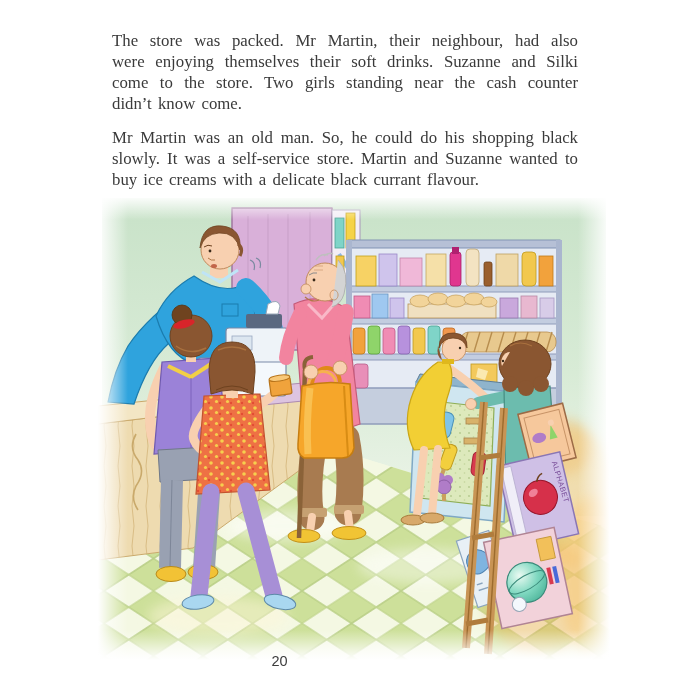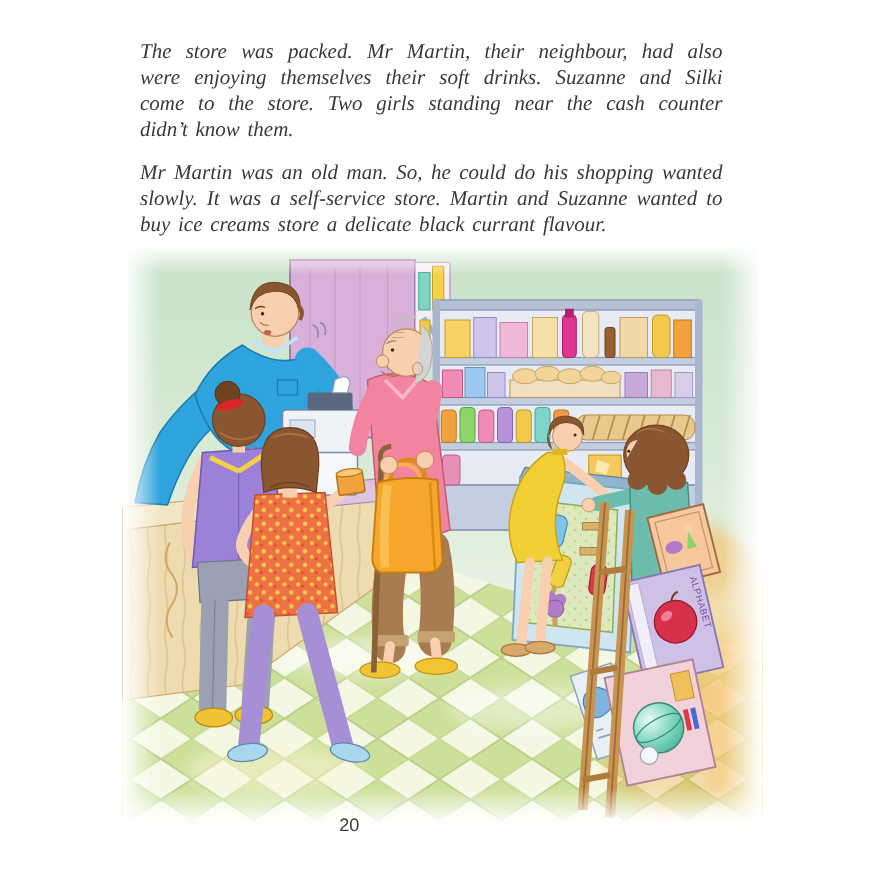"The store was packed. Mr" .para { font-style: italic -> none }
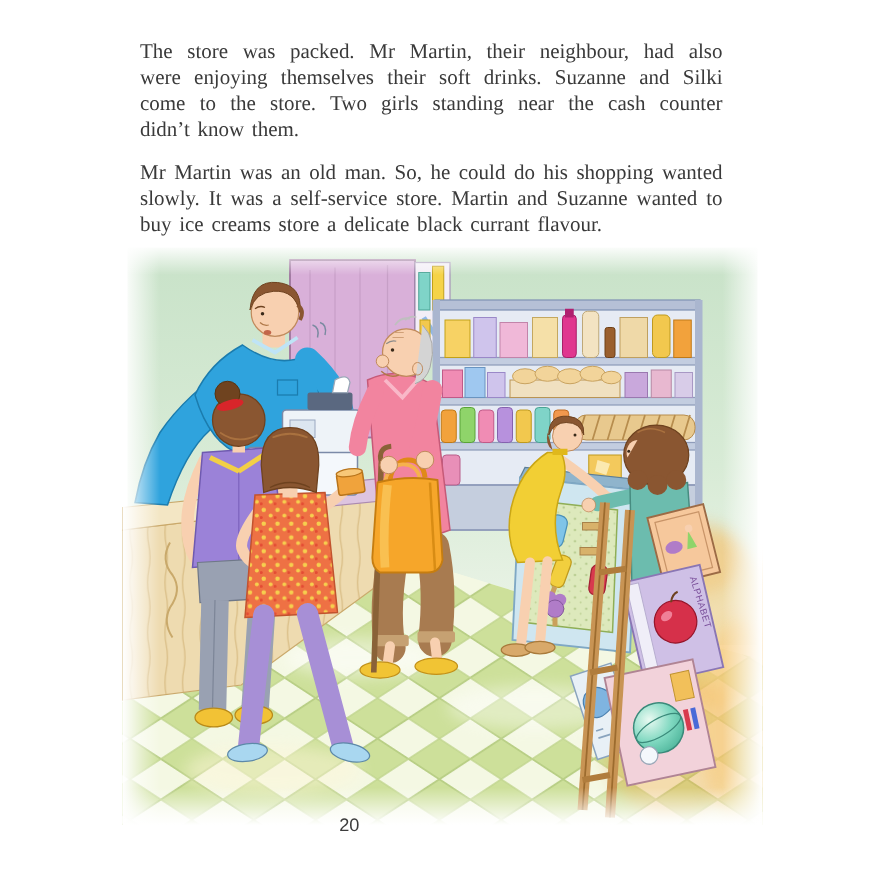"didn’t know them." div.line { text: them -> come }
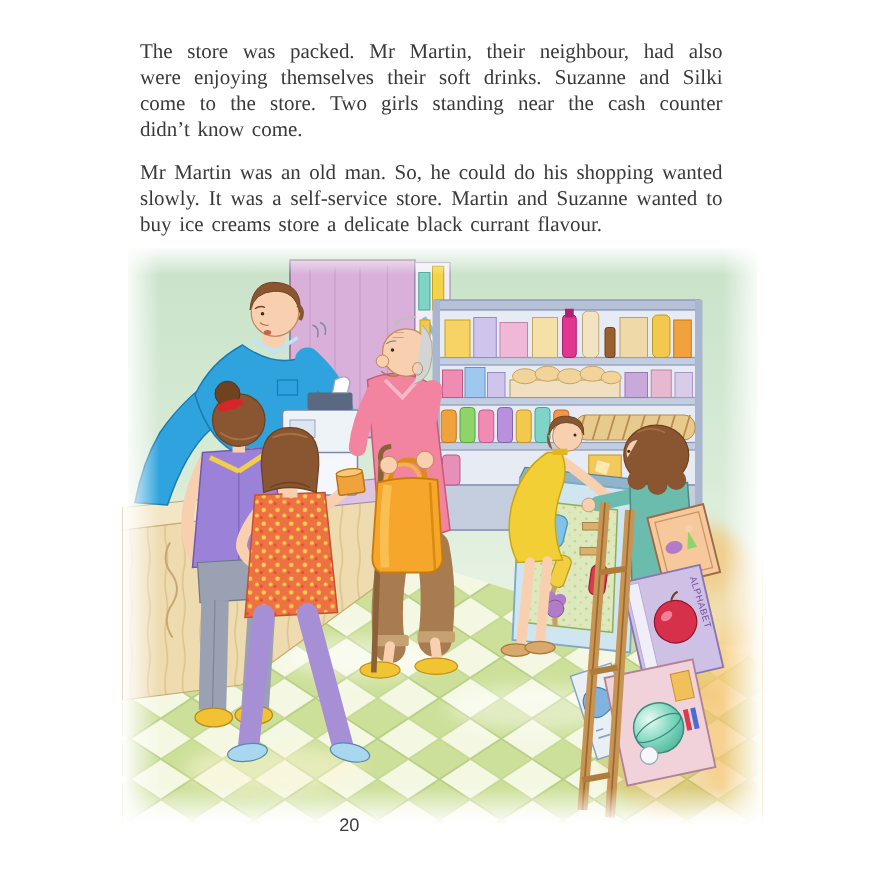"Mr Martin was an old" div.line { text: wanted -> black }
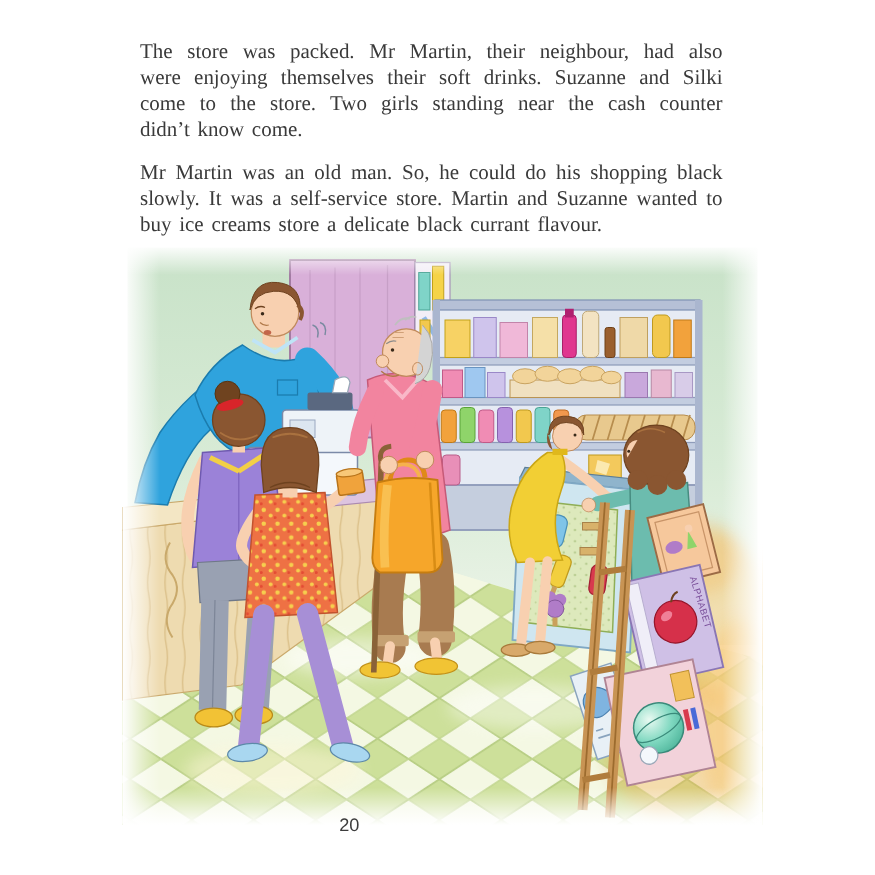"buy ice creams store a" div.line { text: store -> with }
